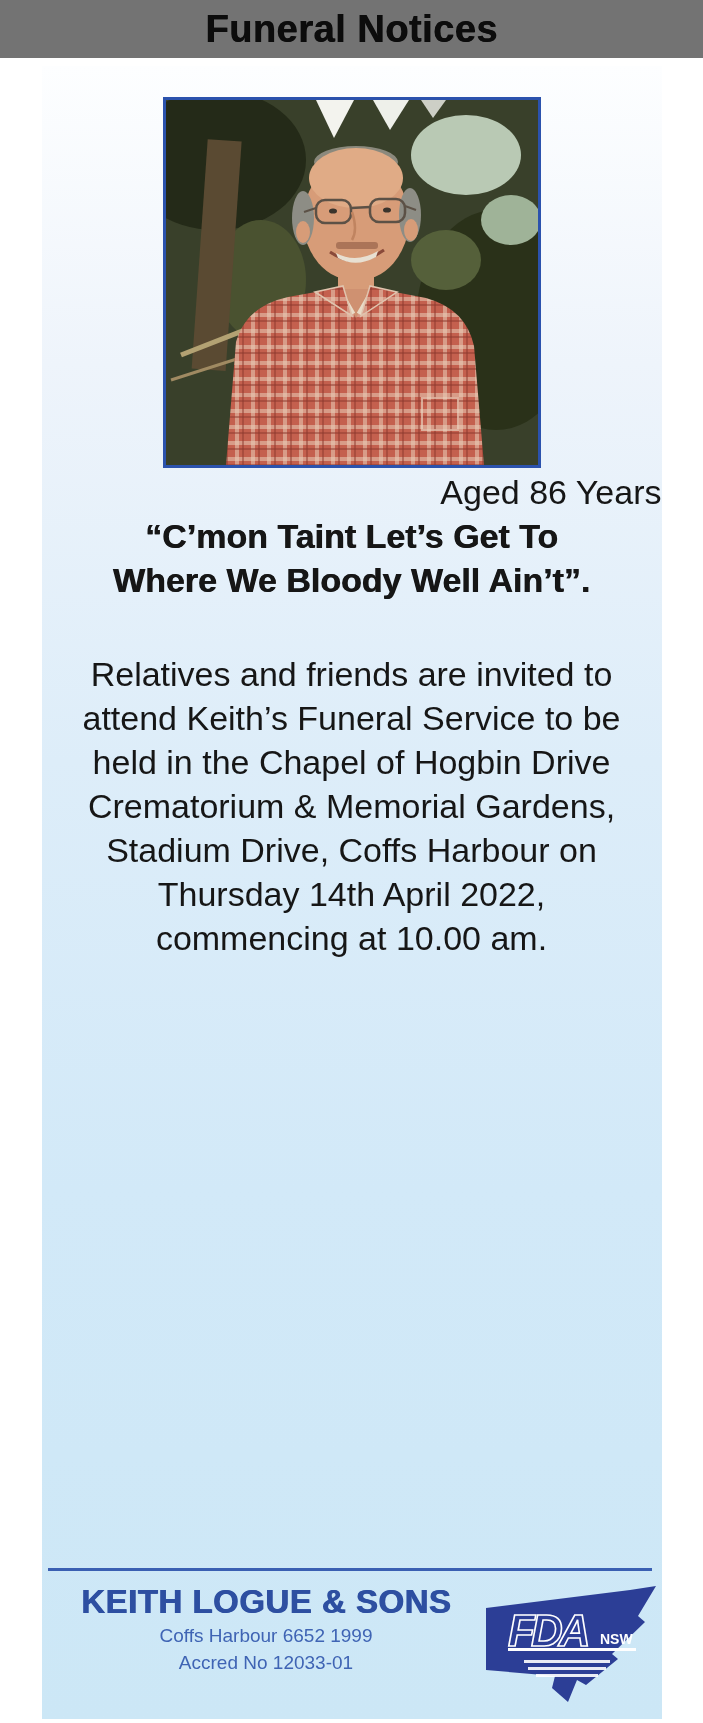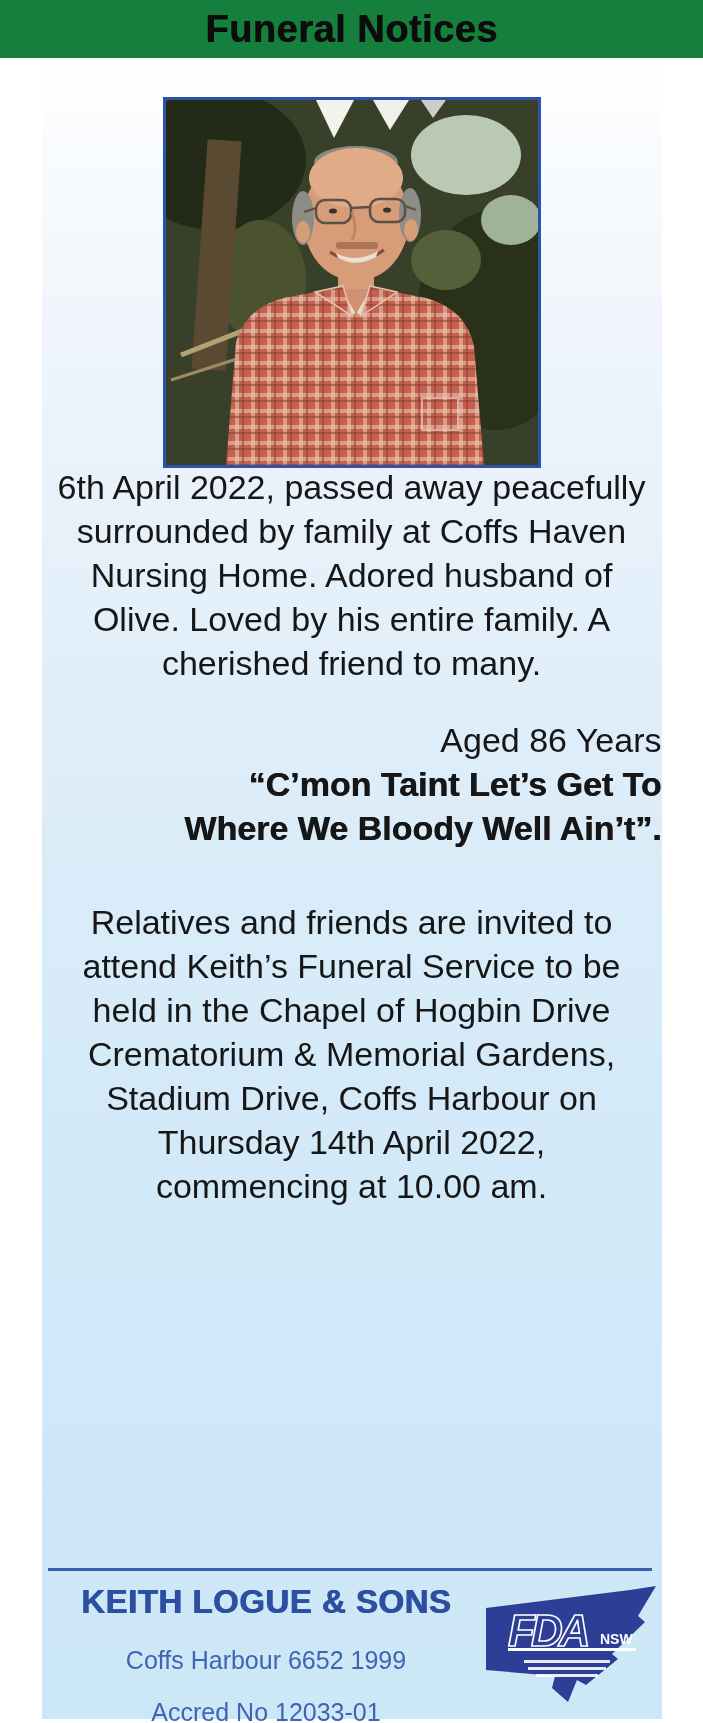"Funeral Notices" .header-bar { background: #15803d -> #737373 }
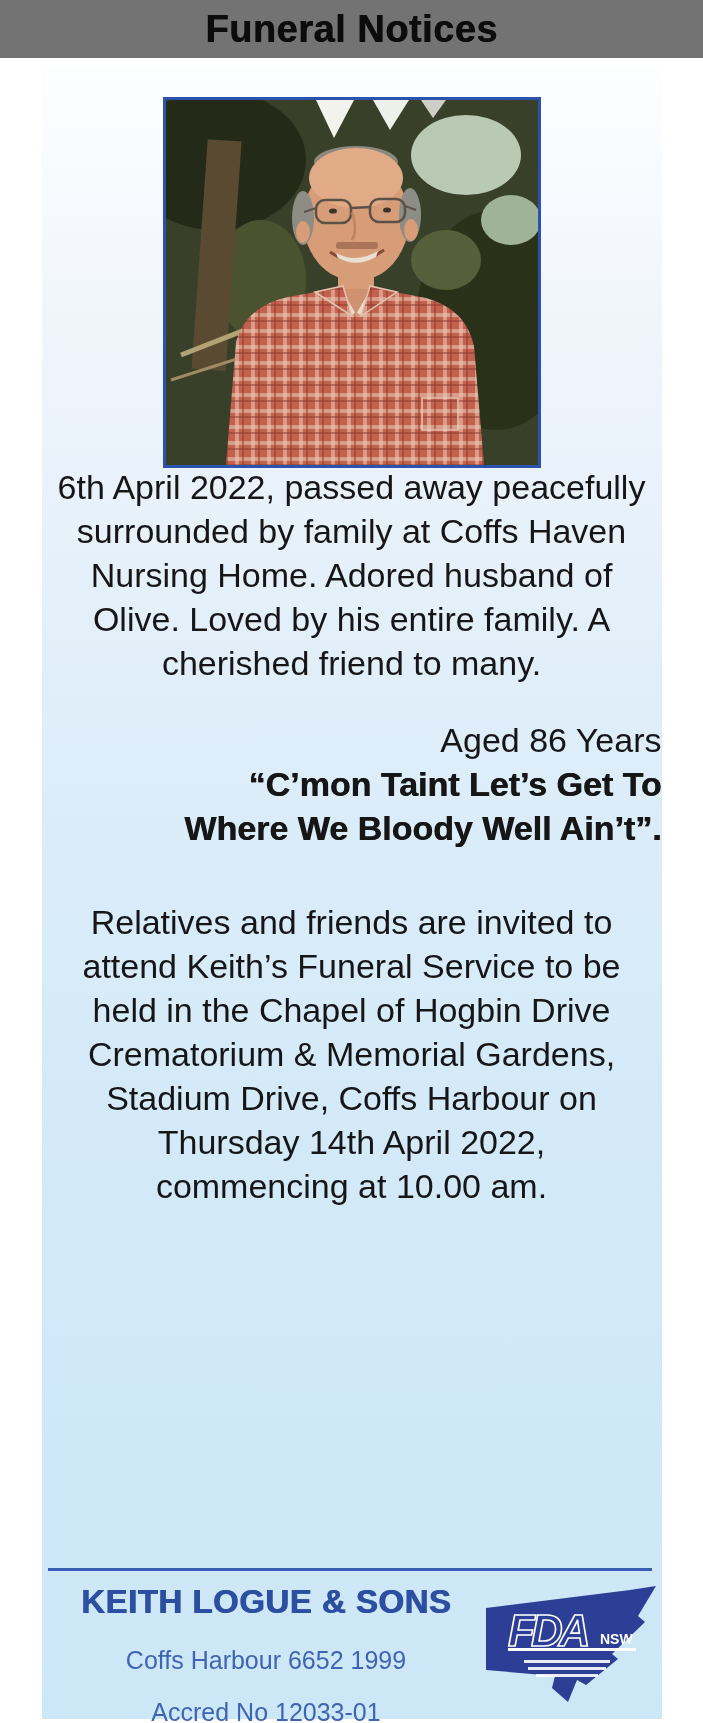"6th April 2022, passed away" p.para { html: <p>6th April 2022, passed away peacefully surrounded by family at Coffs Haven Nursing Home. Adored husband of Olive. Loved by his entire family. A cherished friend to many.</p> -> none }
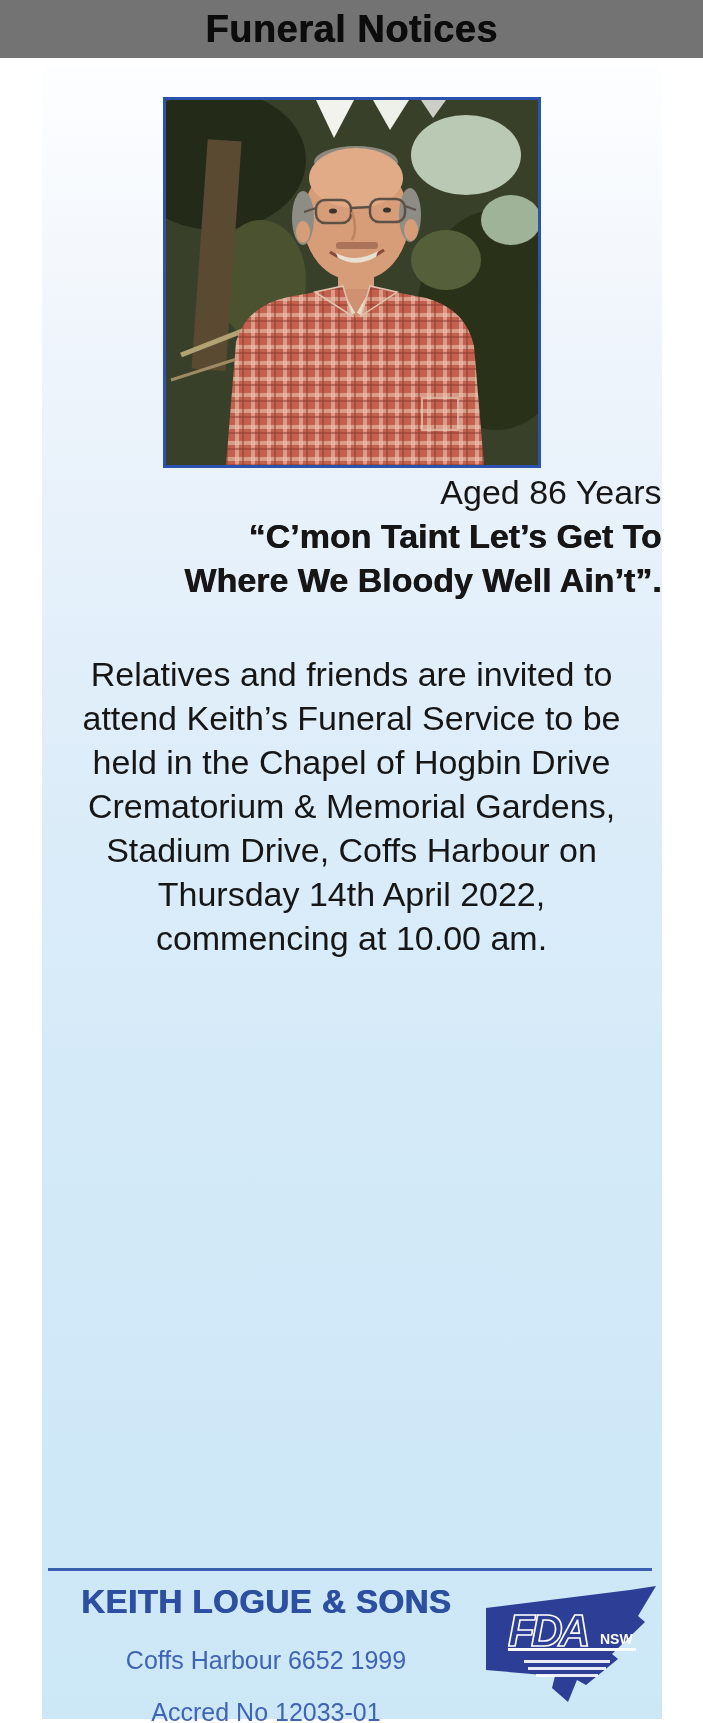"“C’mon Taint Let’s Get To" .para-quote { text-align: right -> none }
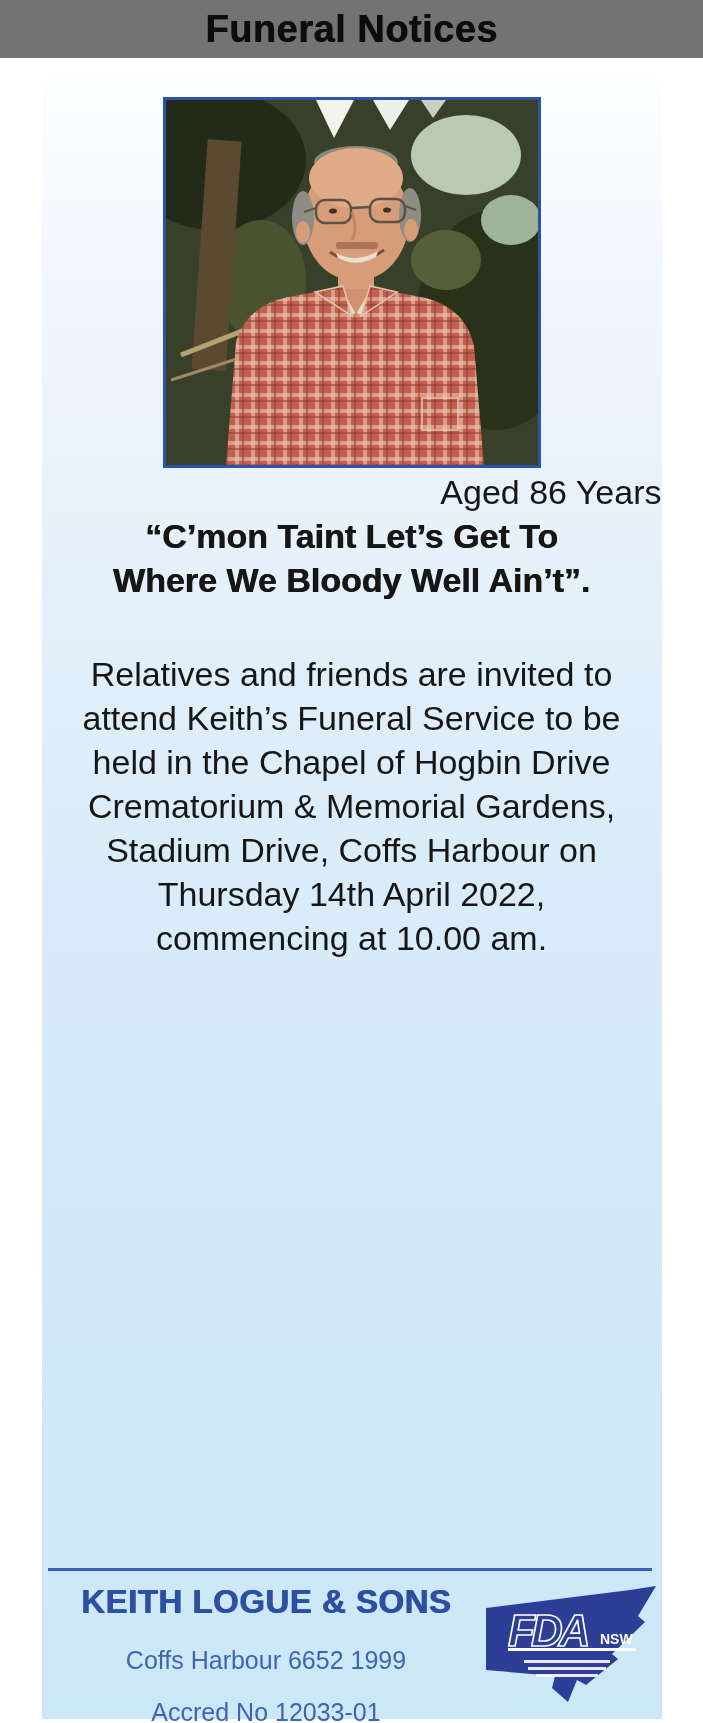"Coffs Harbour 6652 1999" .footer-line { font-size: 25px -> 19px; margin-top: 25px -> none }
